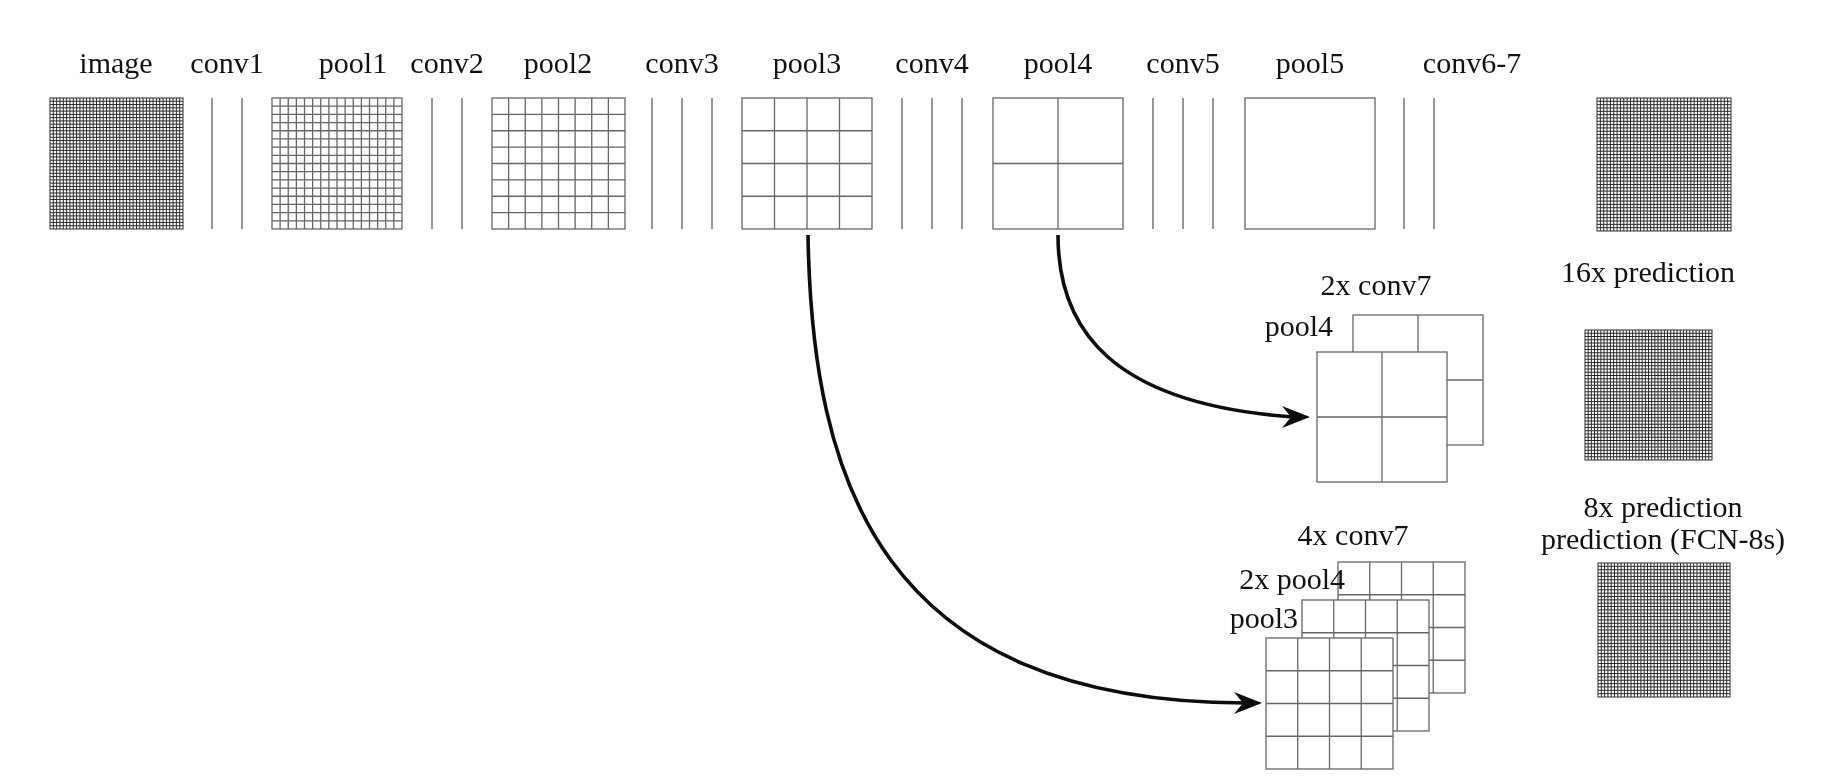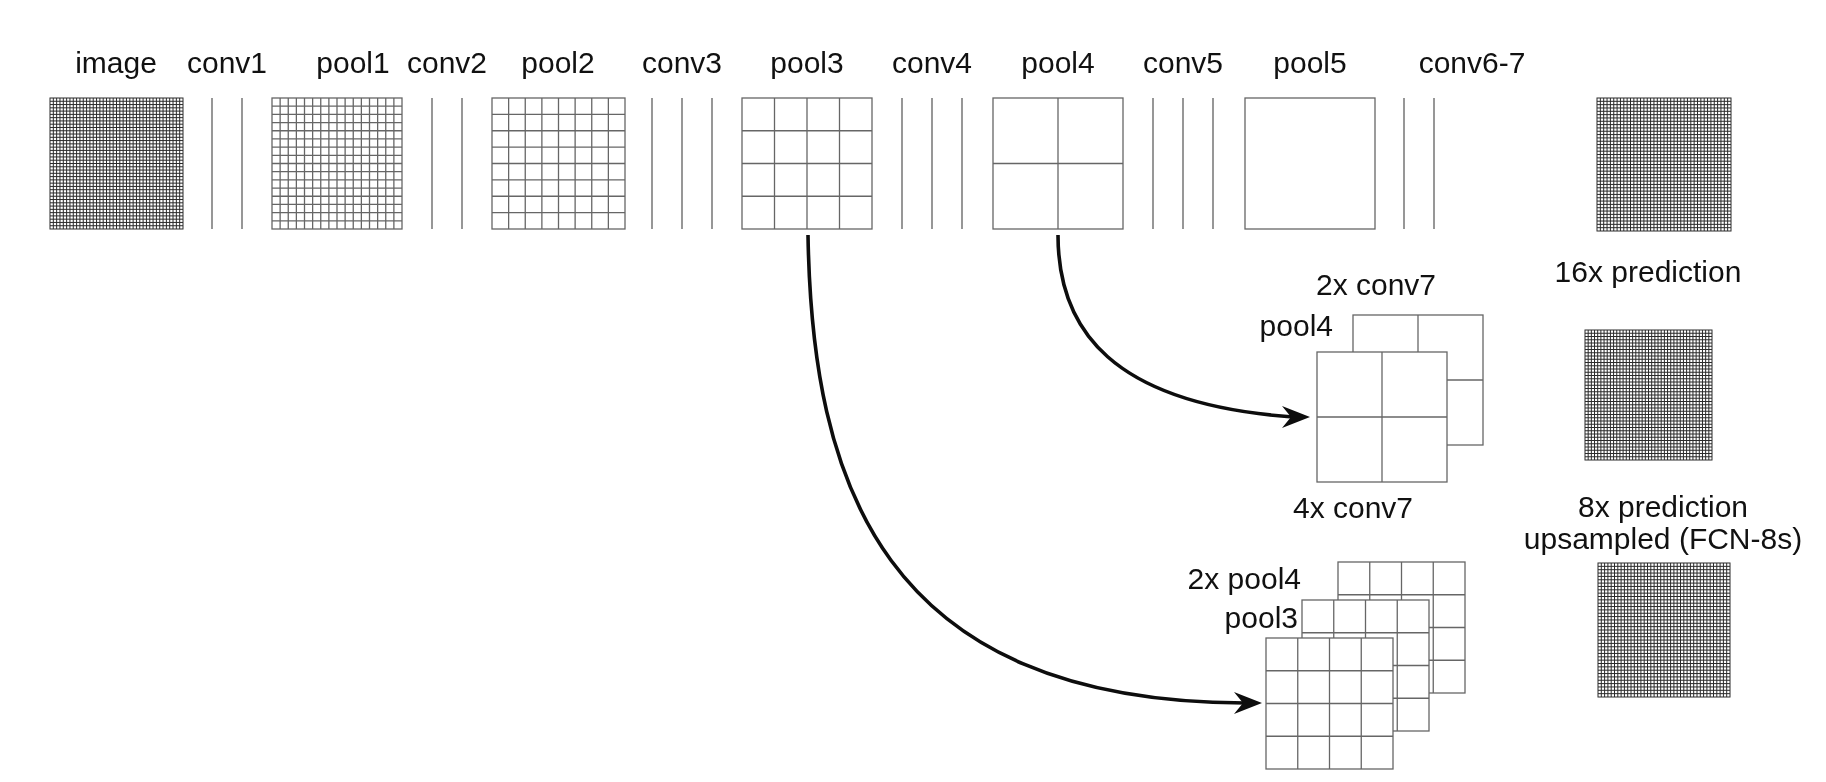"image" #canvas { font-family: Liberation Sans, sans-serif -> Liberation Serif, serif }
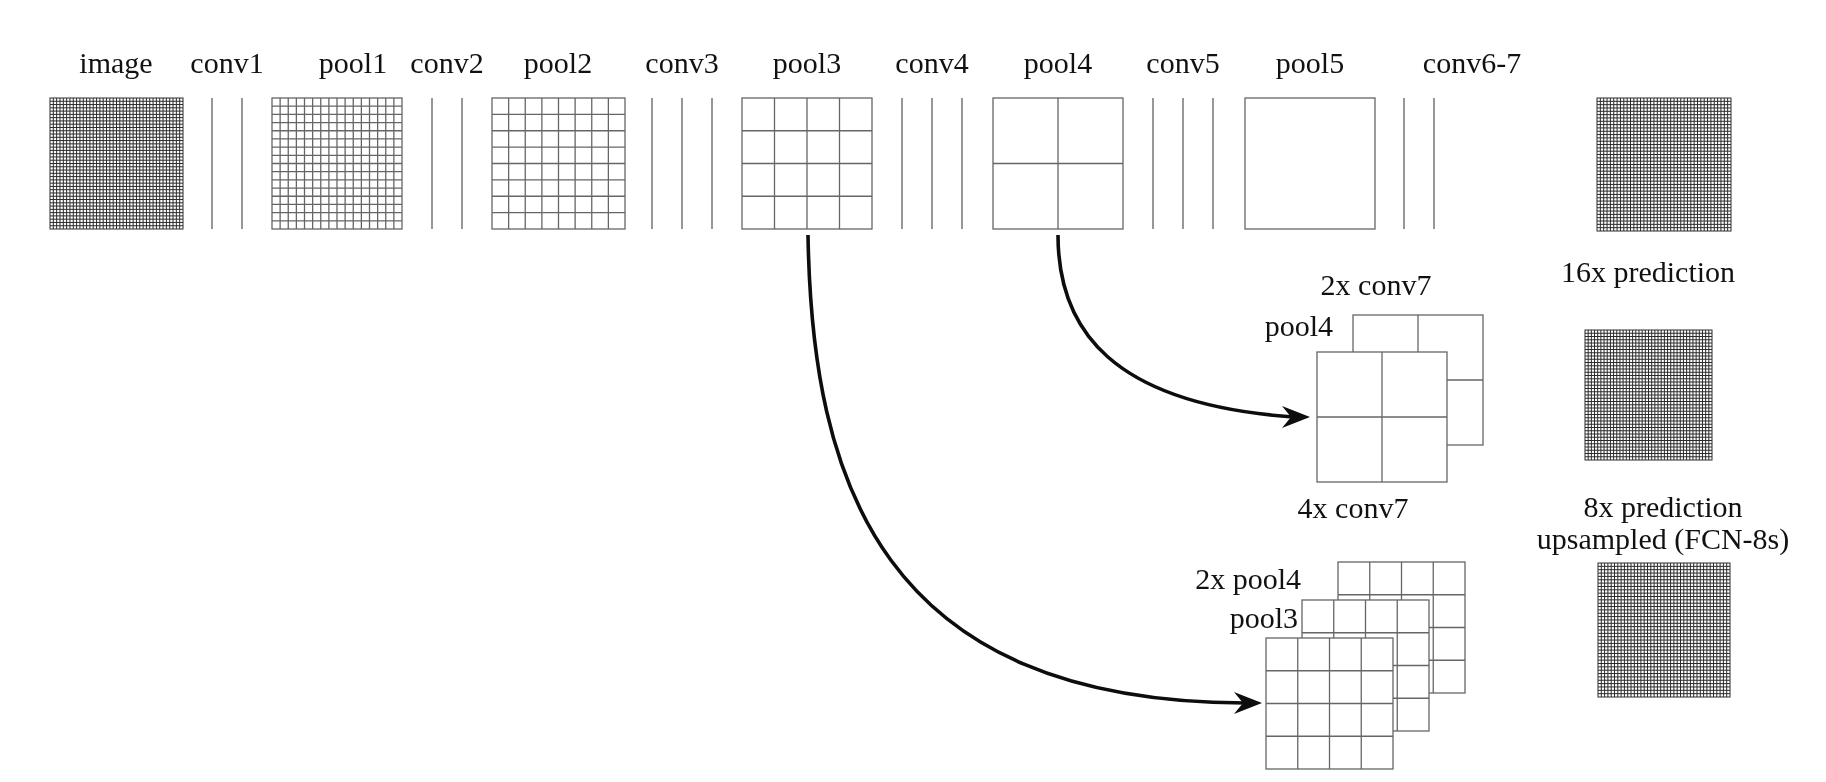"4x conv7" div.lbl { top: 491px -> 518px }
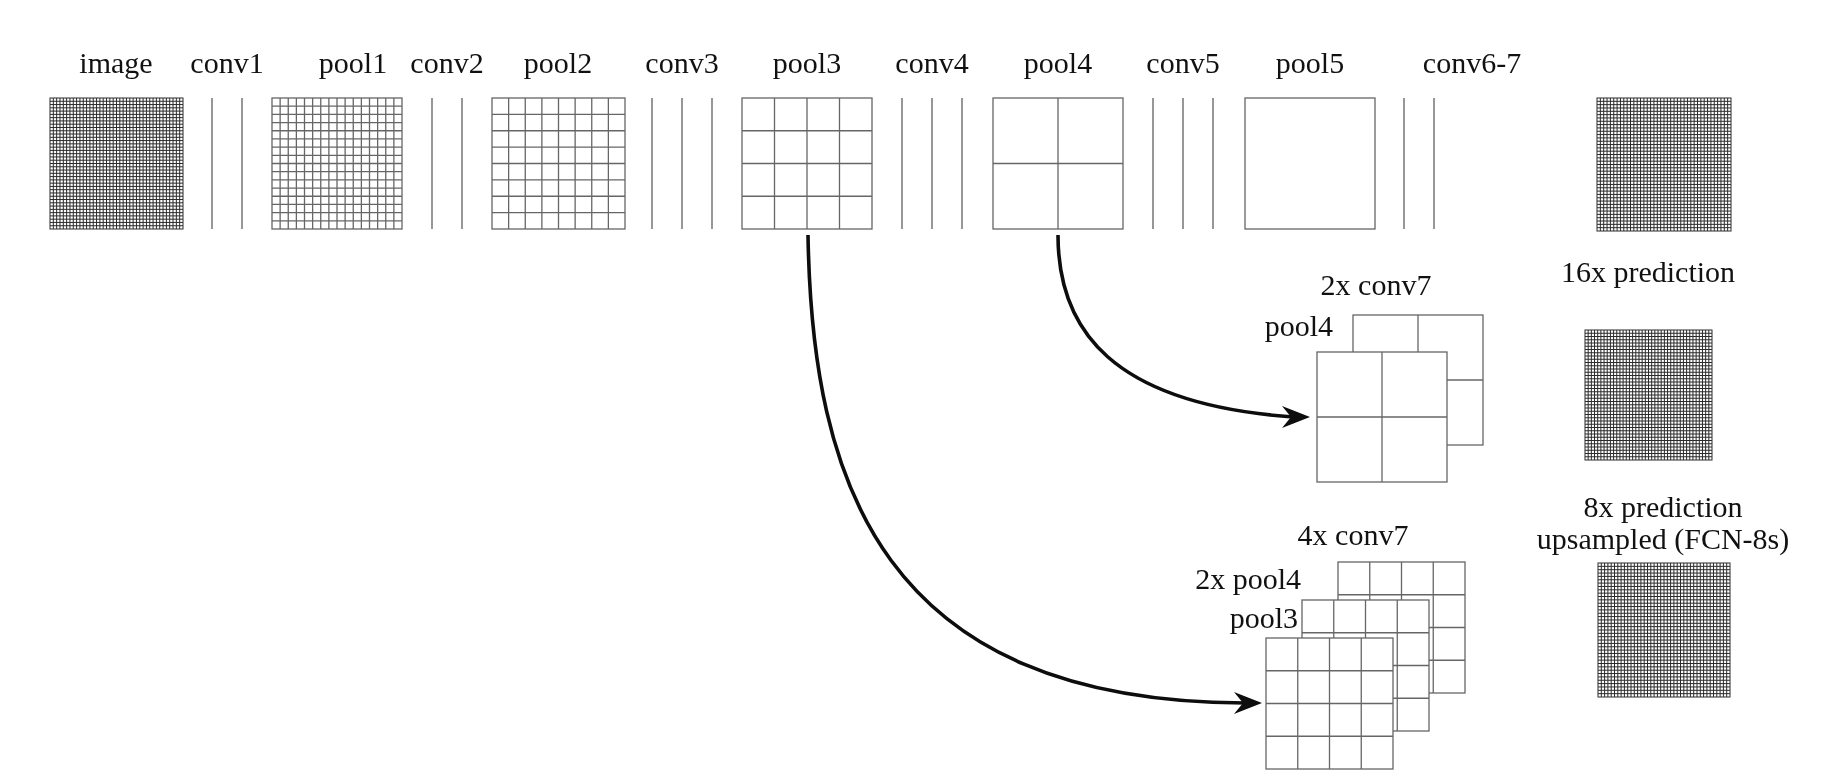"upsampled (FCN-8s)" div.lbl { text: upsampled -> prediction }
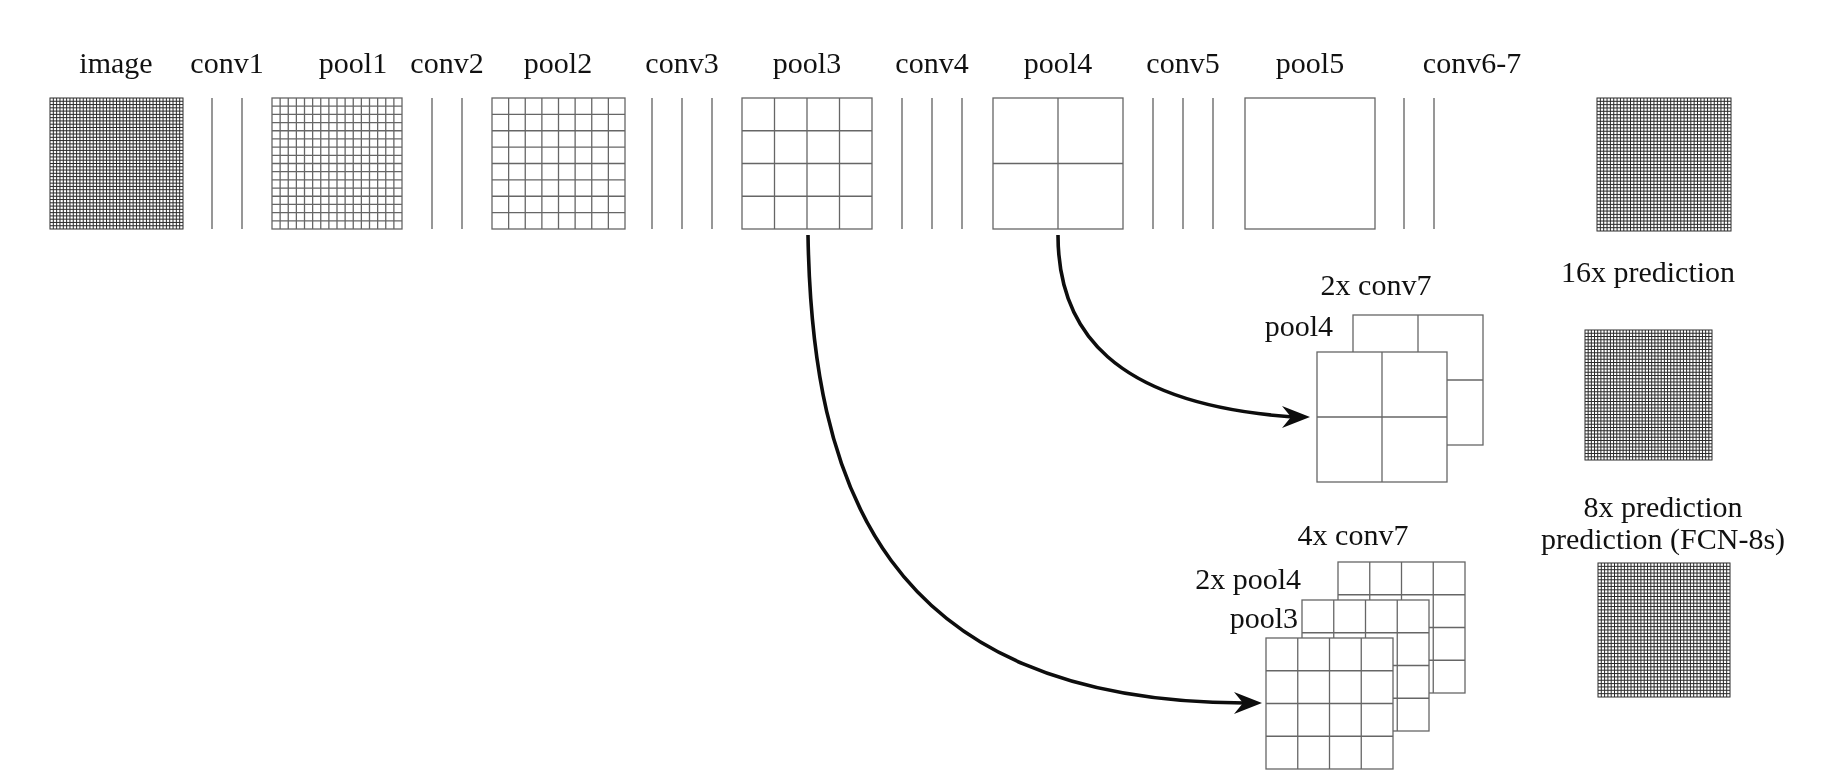"2x pool4" div.lbl { left: 1301px -> 1345px }
